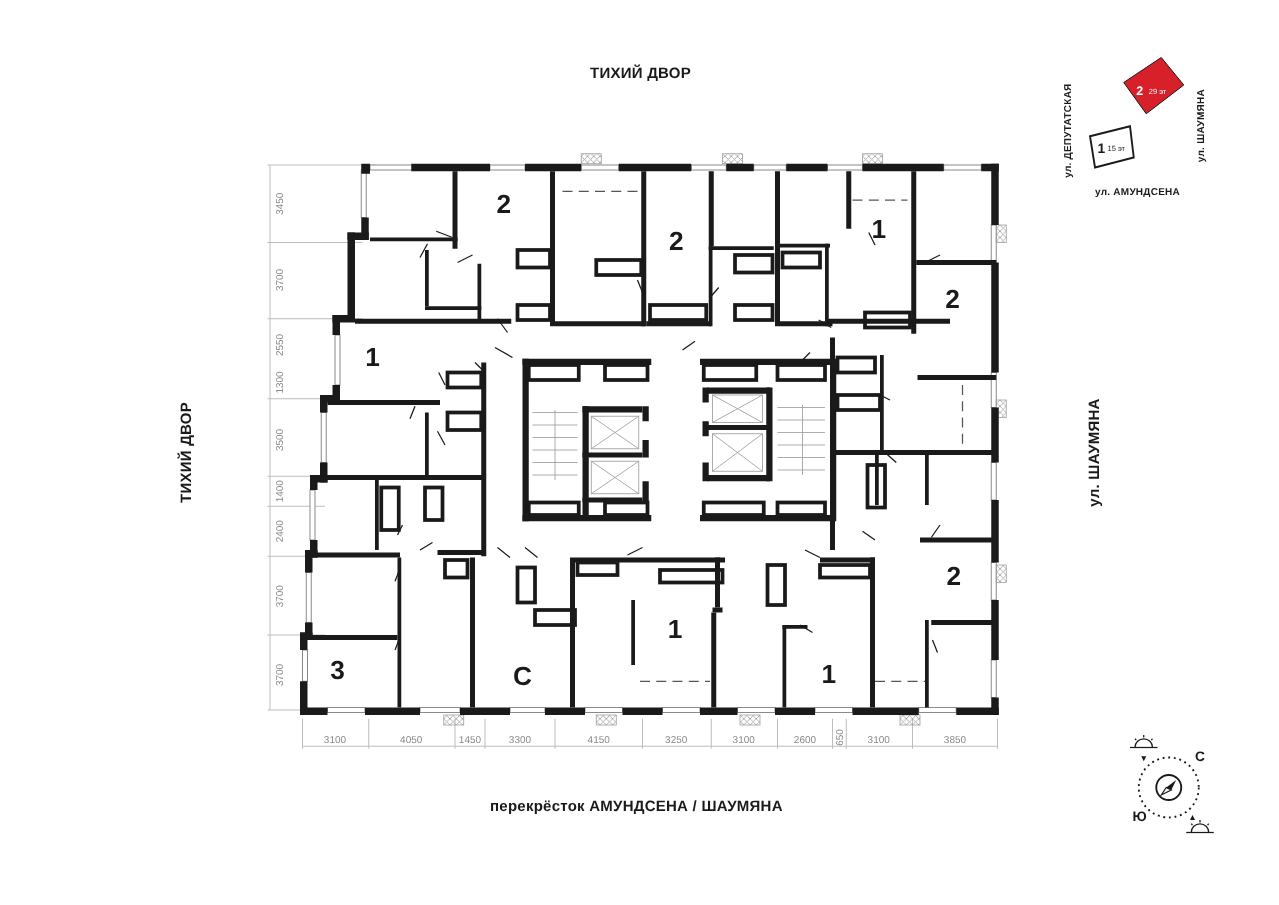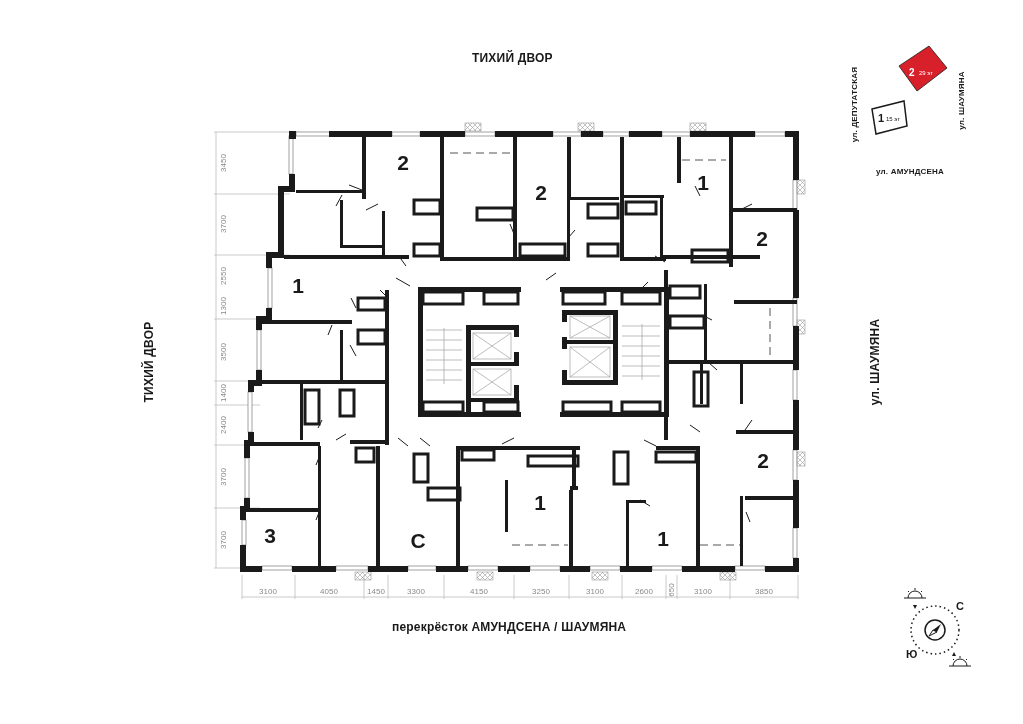"ул. АМУНДСЕНА" div.lbl { top: 167px -> 149px }
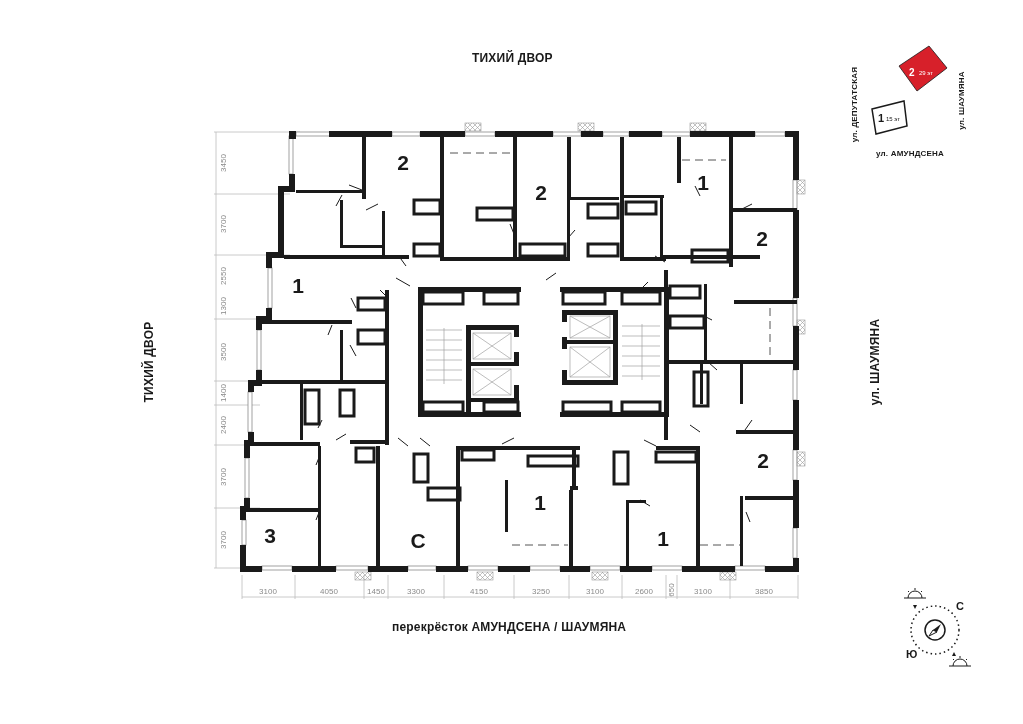"перекрёсток АМУНДСЕНА / ШАУМЯНА" div.lbl { top: 620px -> 638px }
